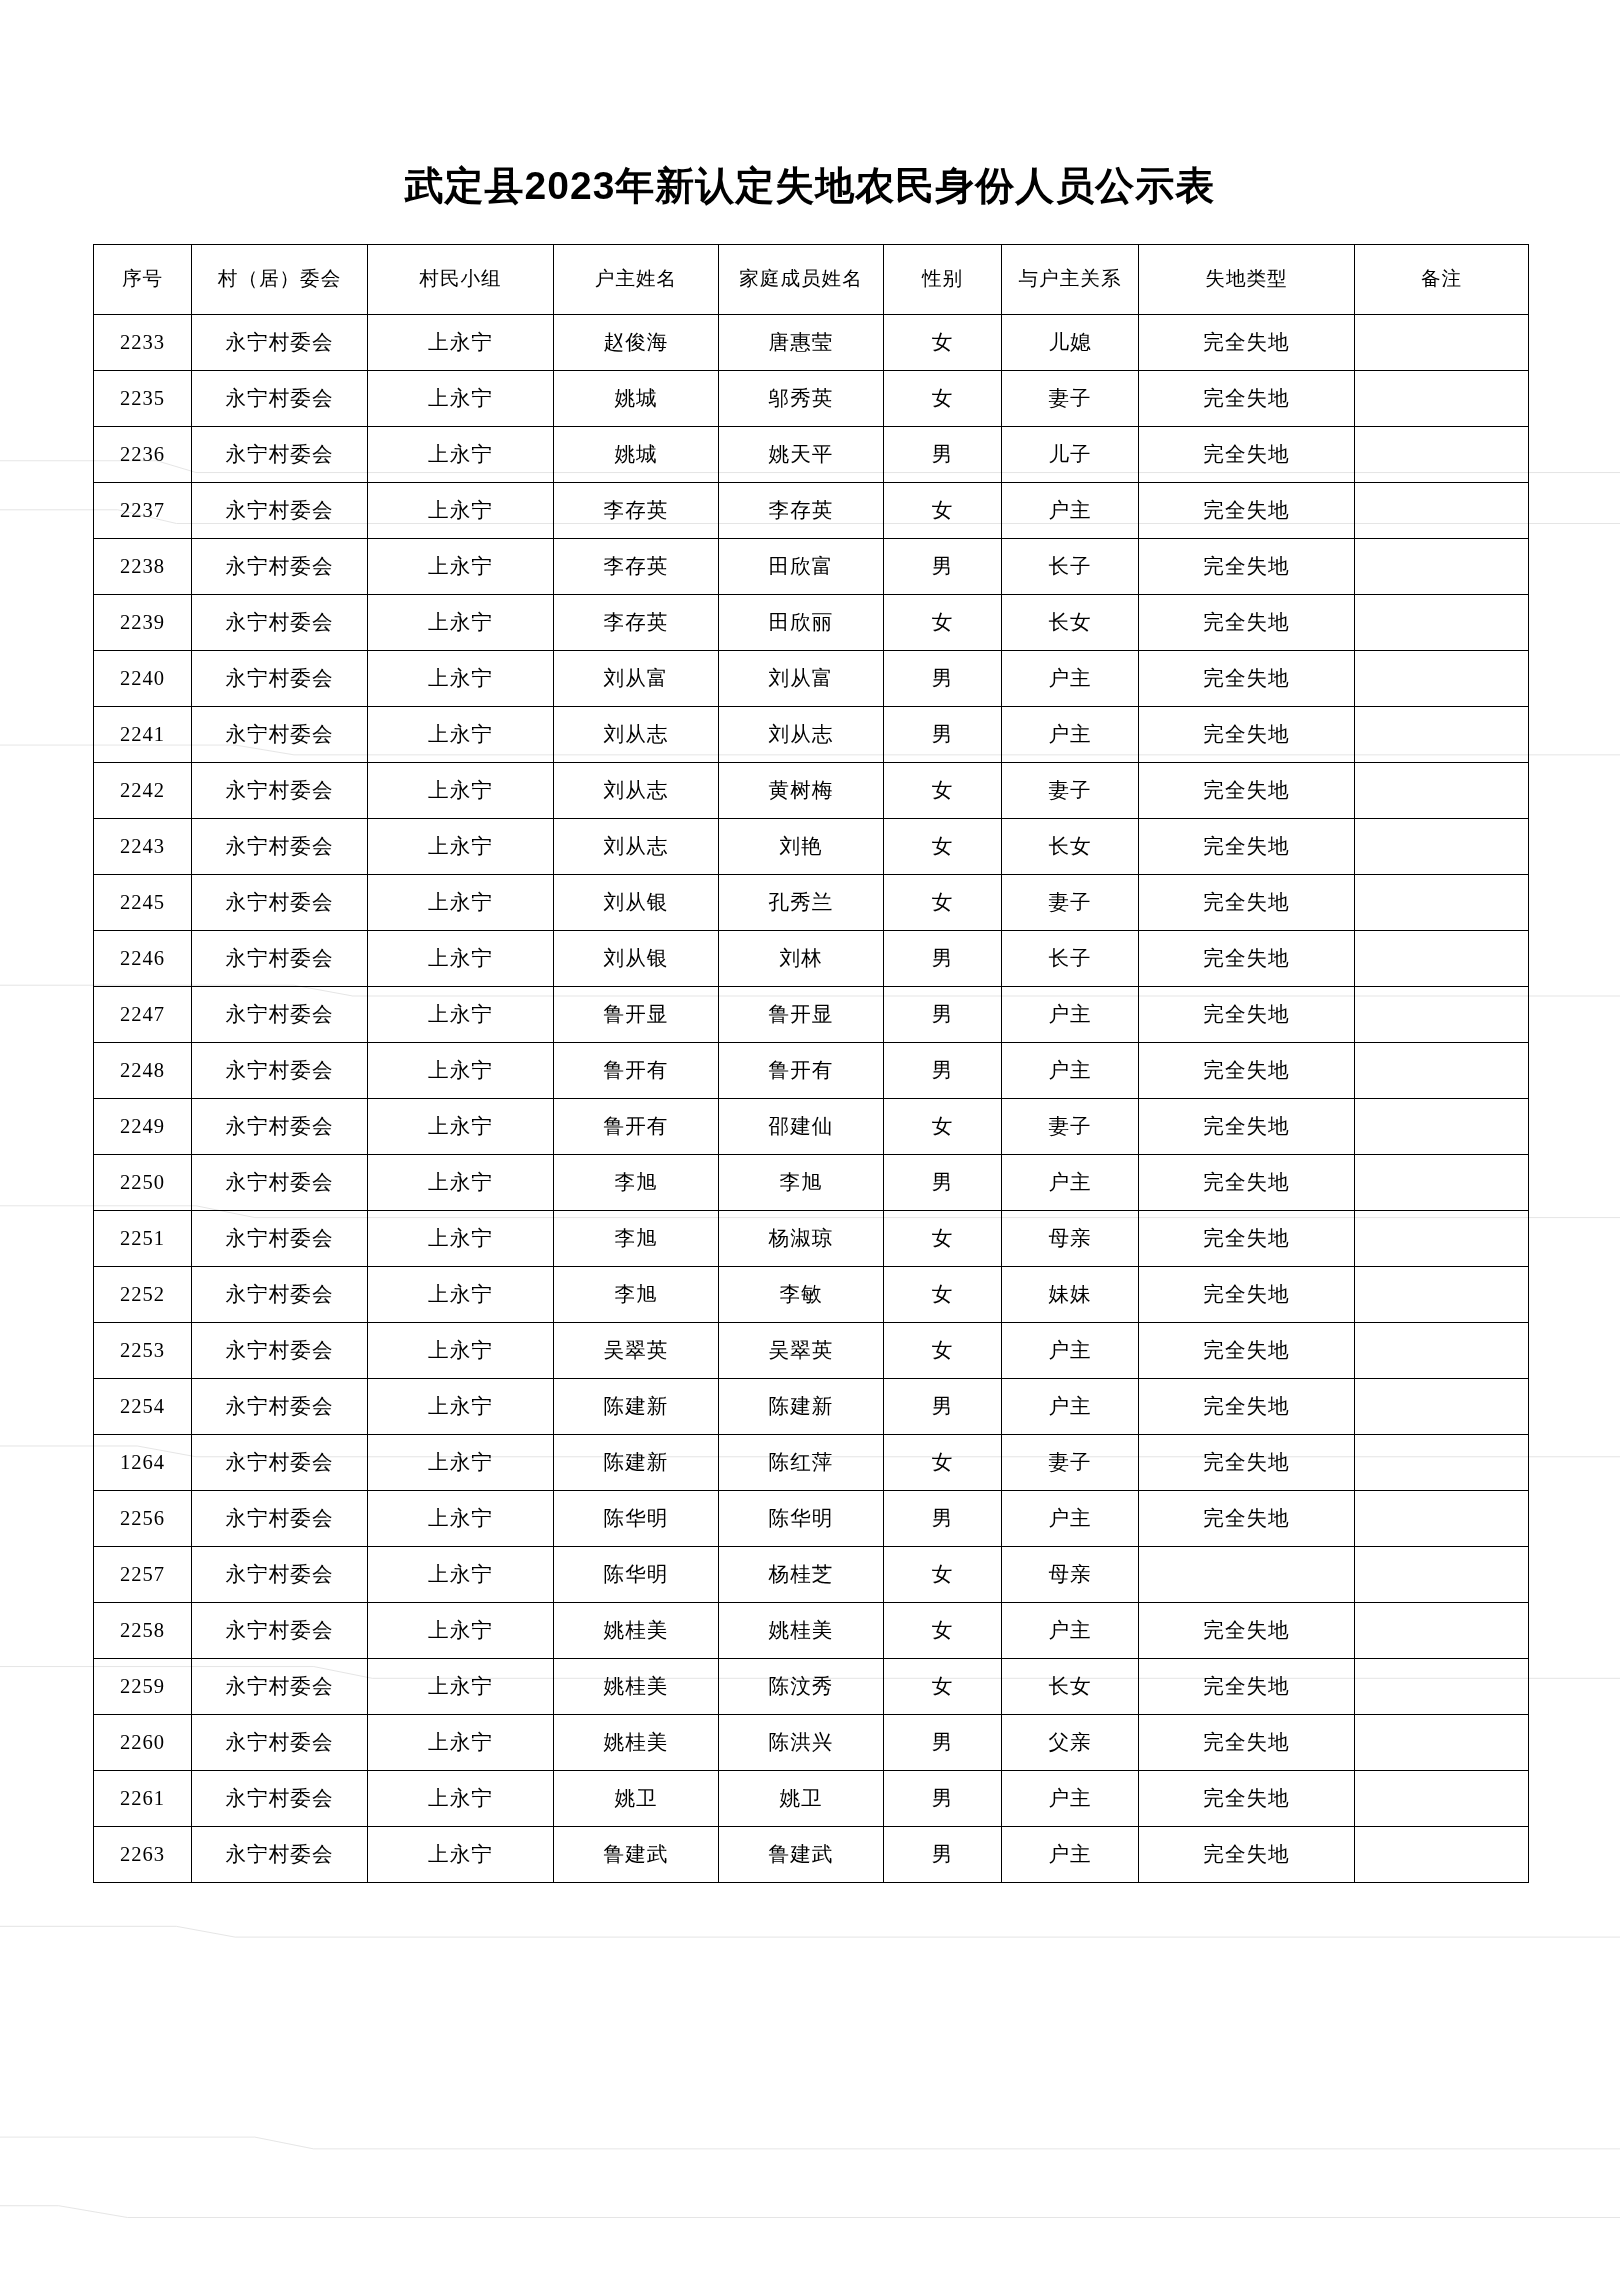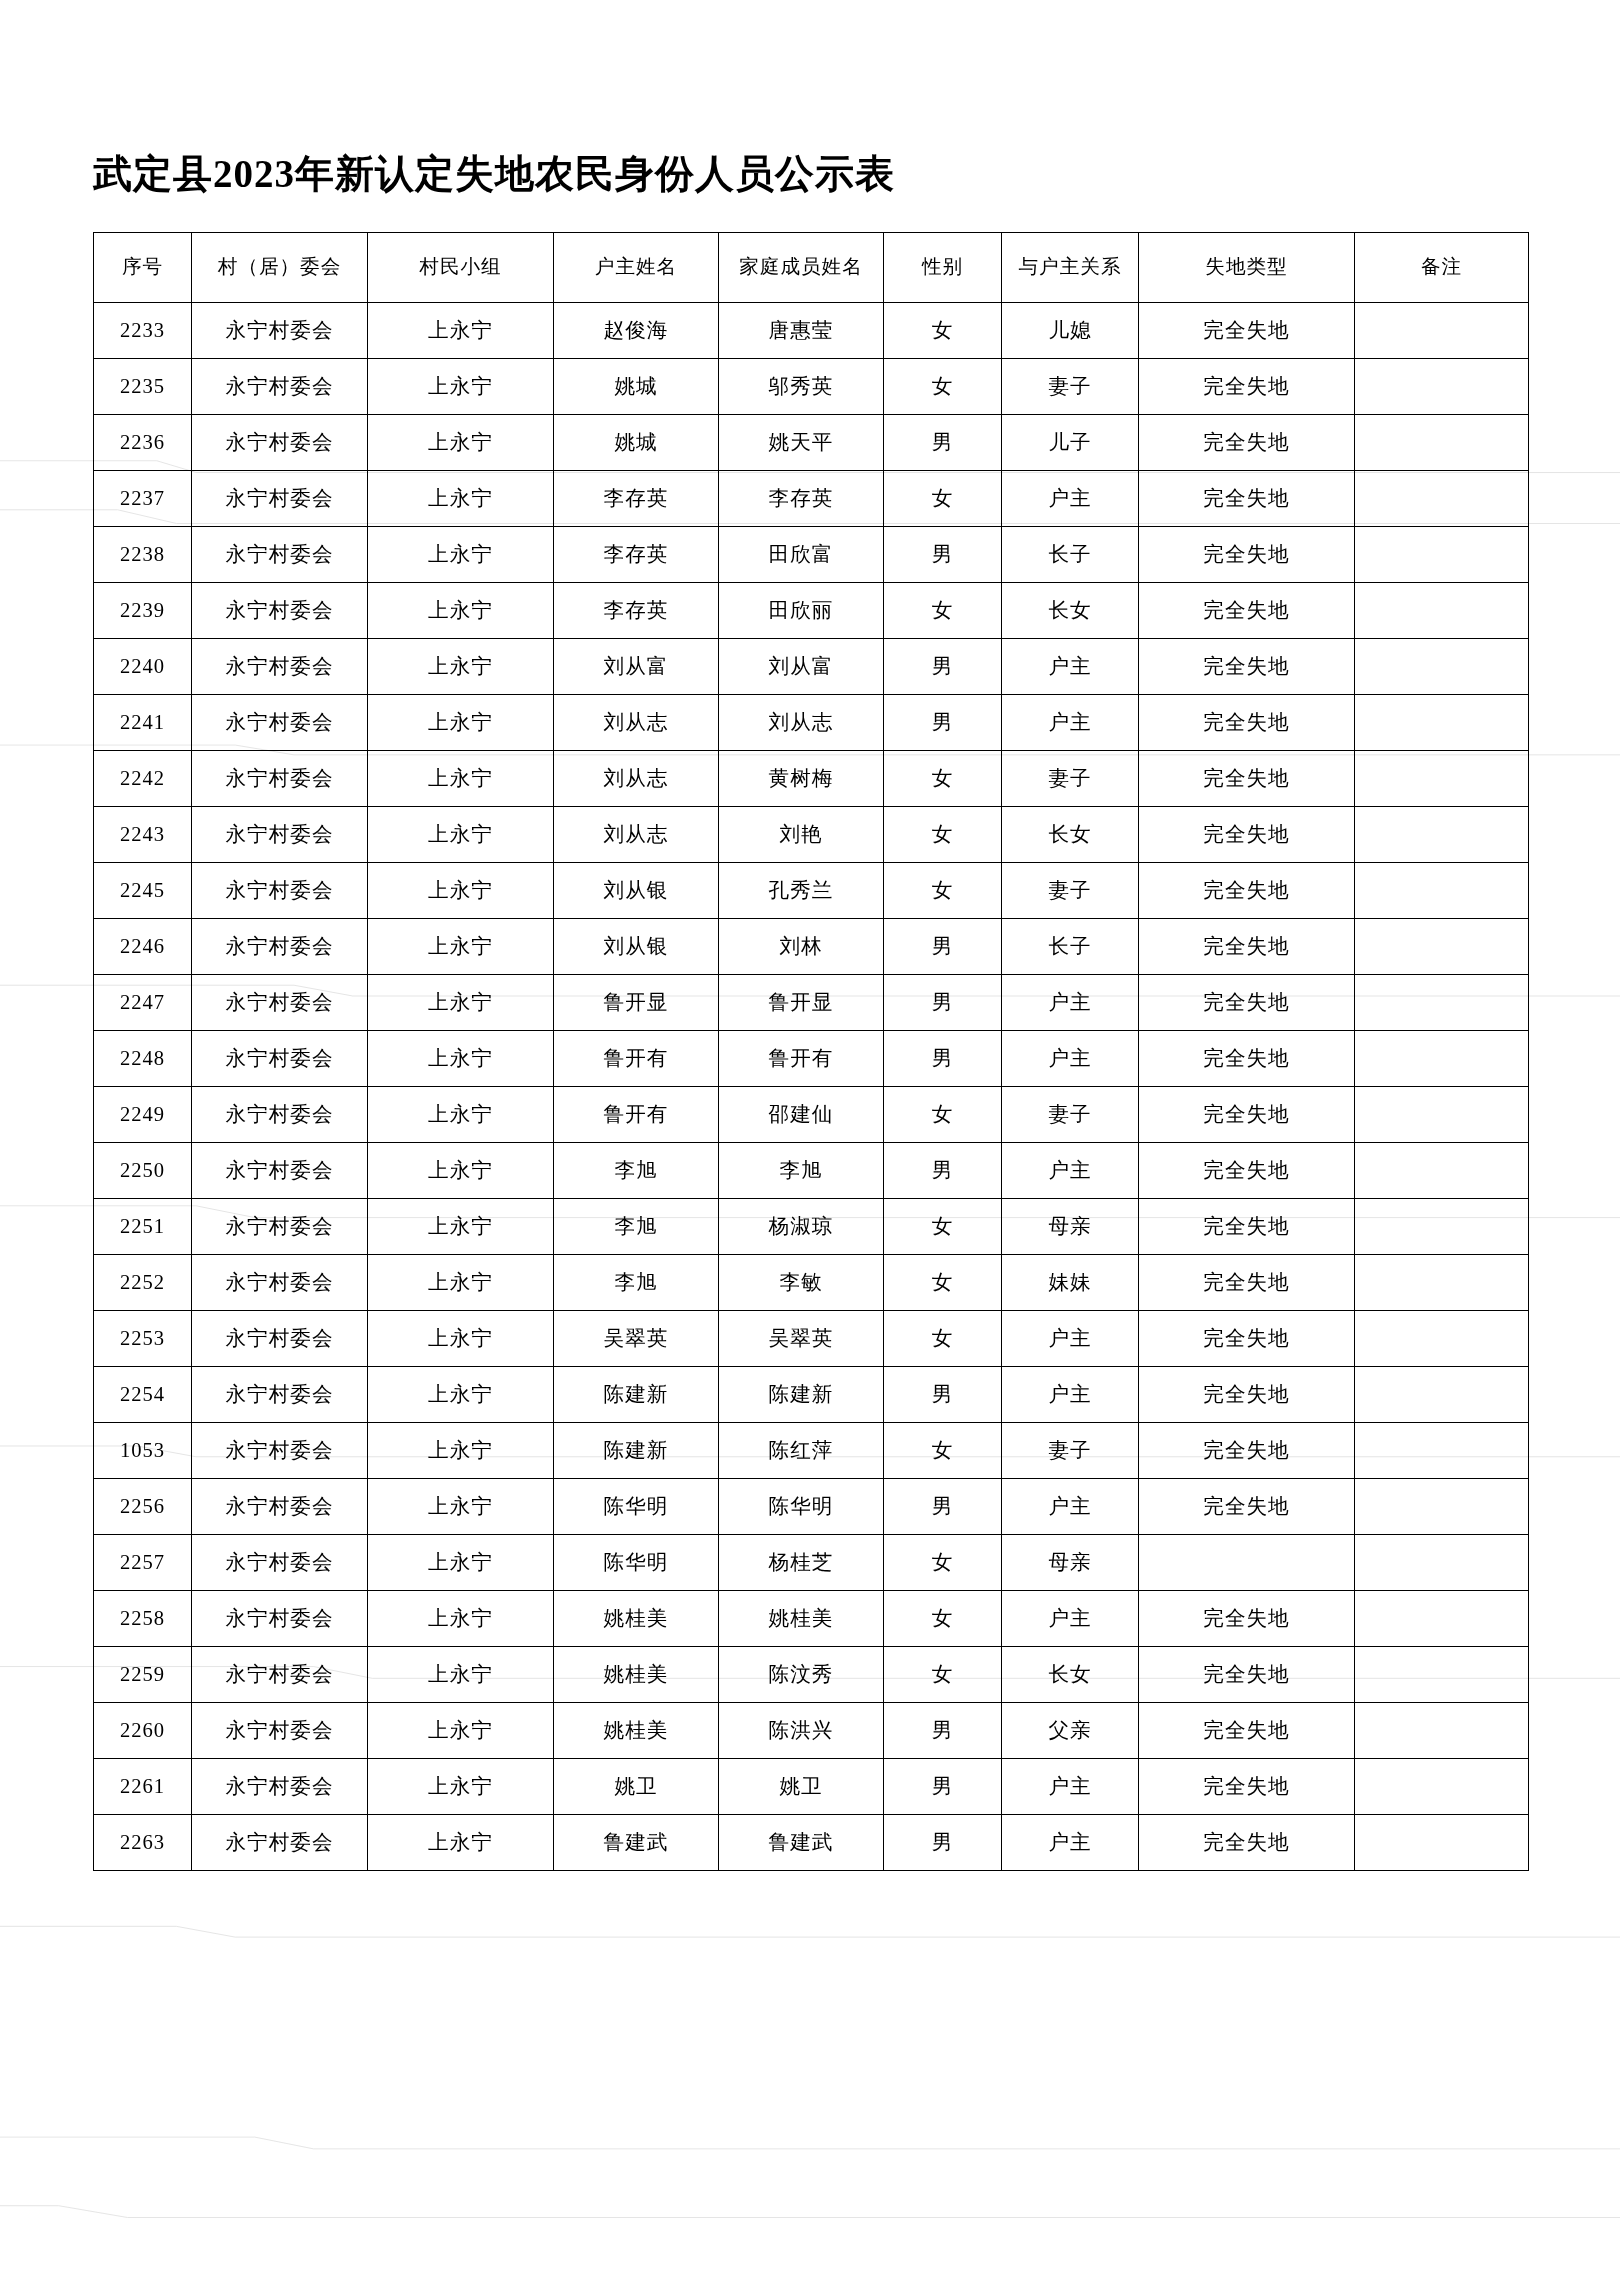"武定县2023年新认定失地农民身份人员公示表" .doc-title { font-family: Liberation Serif, serif -> Liberation Sans, sans-serif; margin: 0 0 31px 0 -> 12px 0 31px 0; text-align: left -> center }
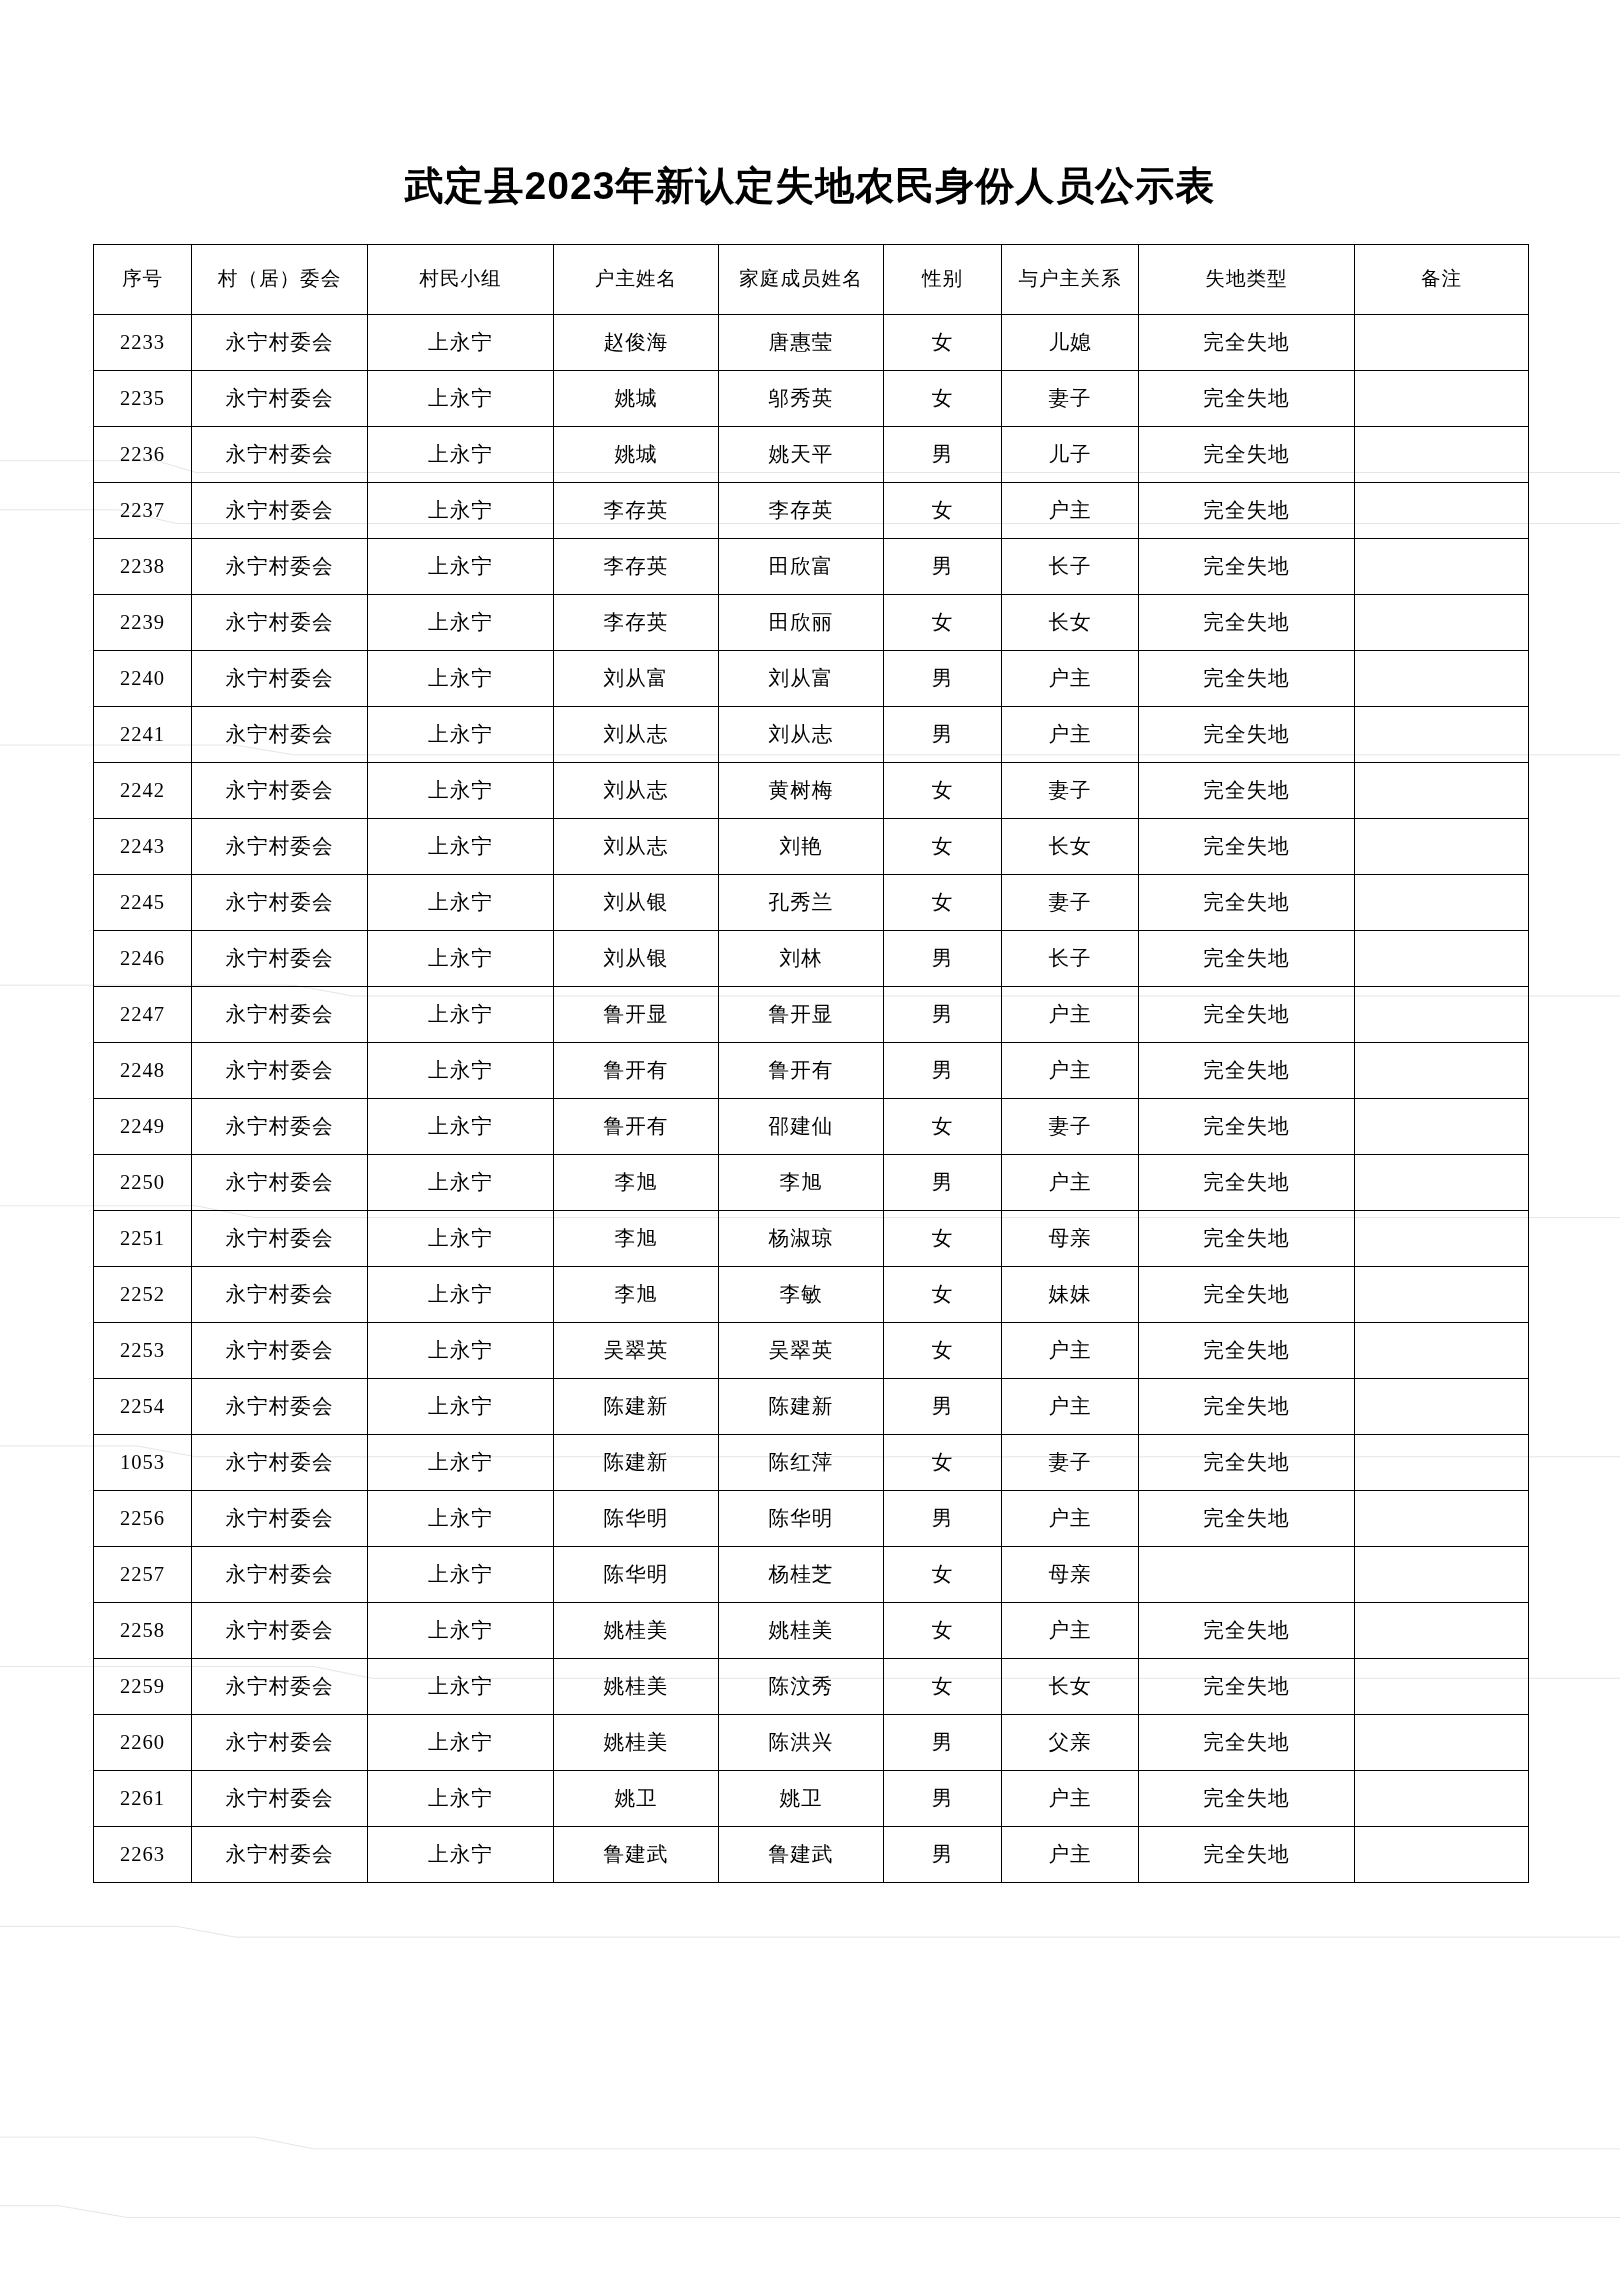"1053" td { text: 1053 -> 1264 }
